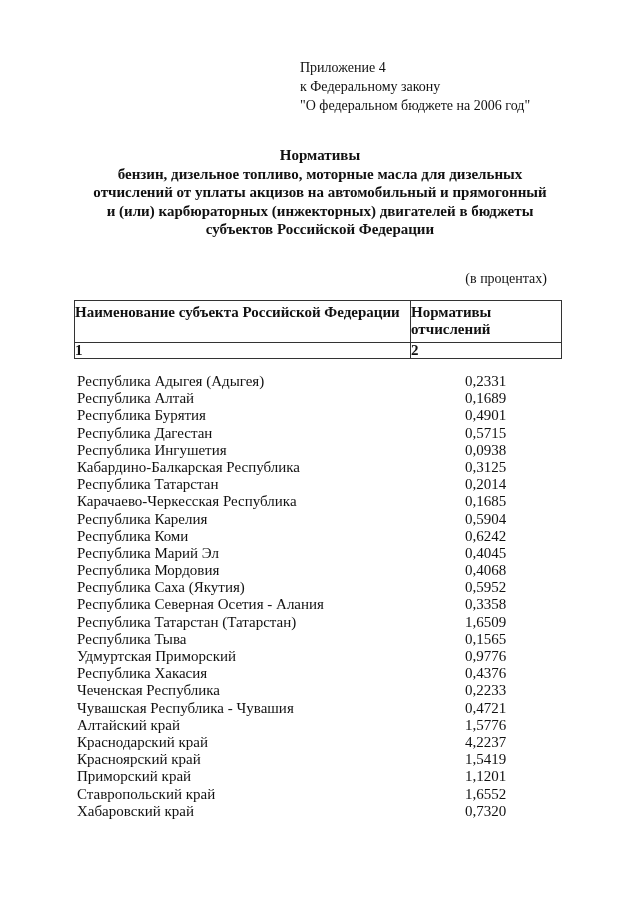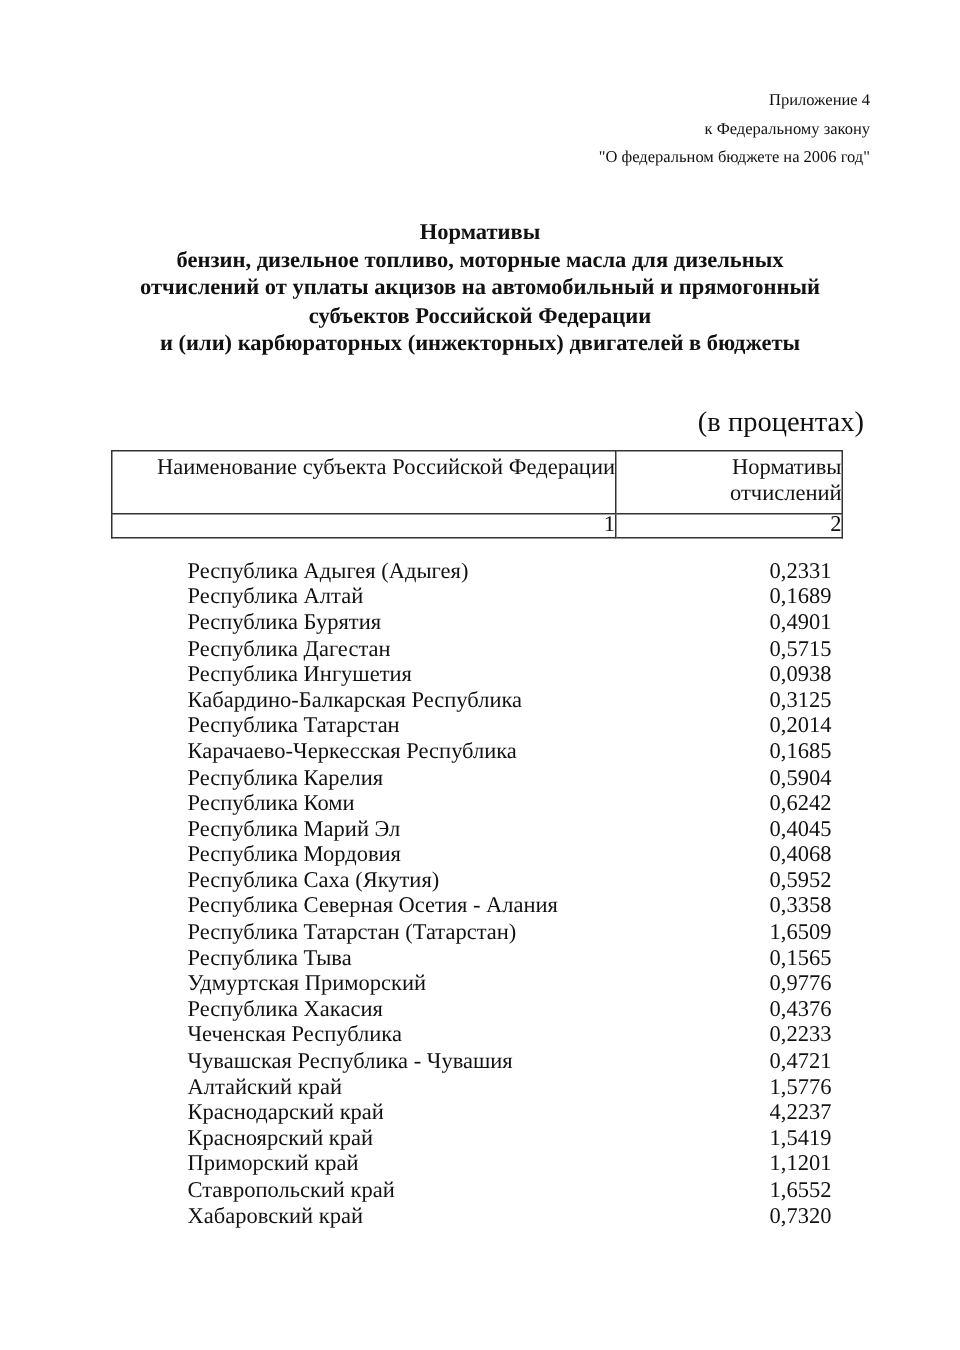"Приложение 4" .appendix { font-size: 11px -> 14px; text-align: right -> left }
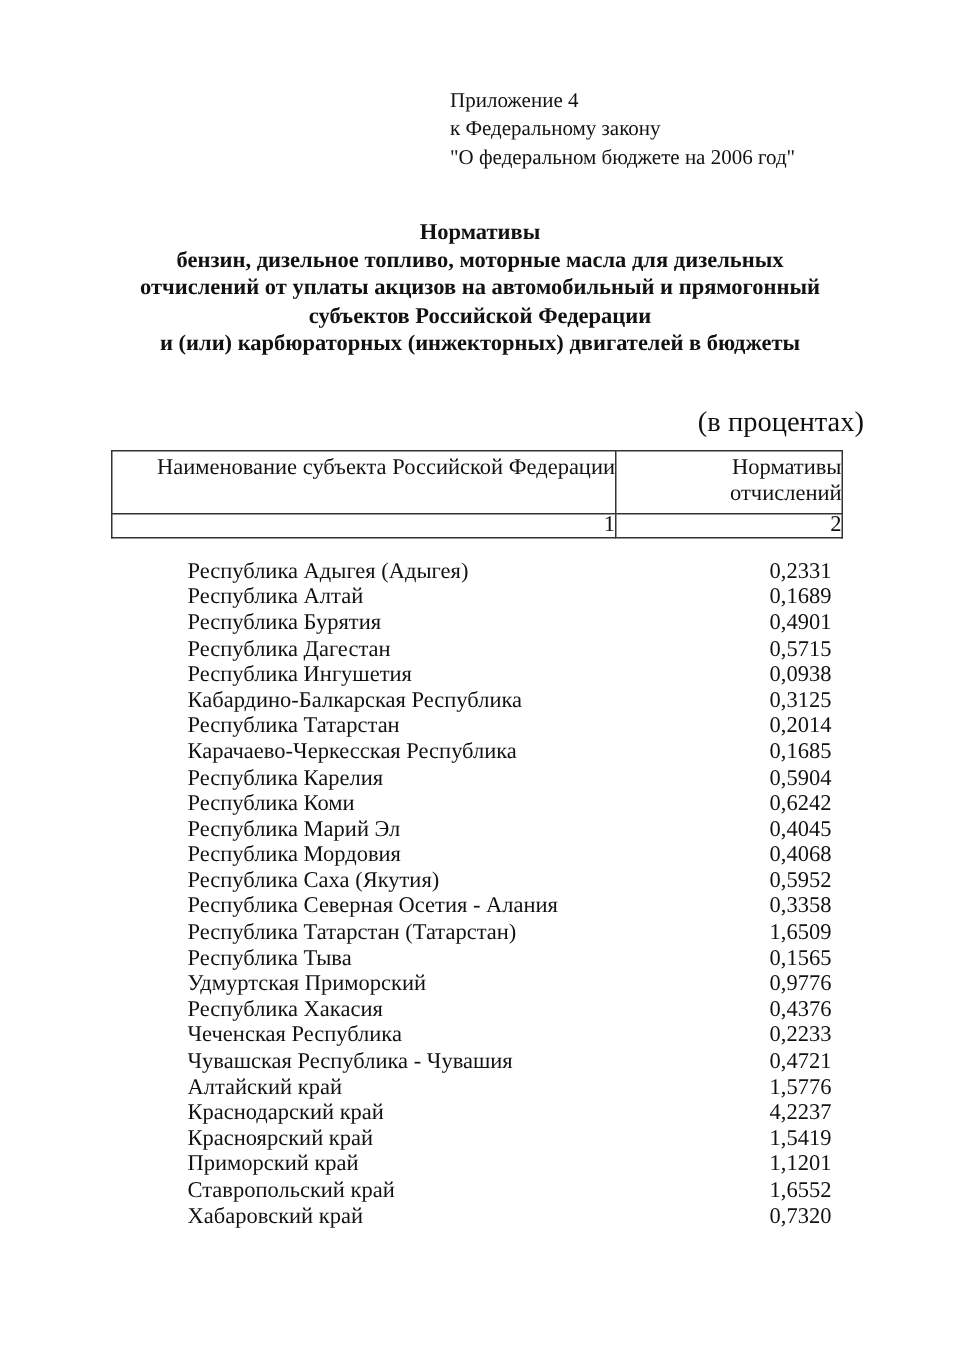"субъектов Российской Федерации" div { order: before "и (или) карбюраторных (инжекторных)" -> after "и (или) карбюраторных (инжекторных)" }
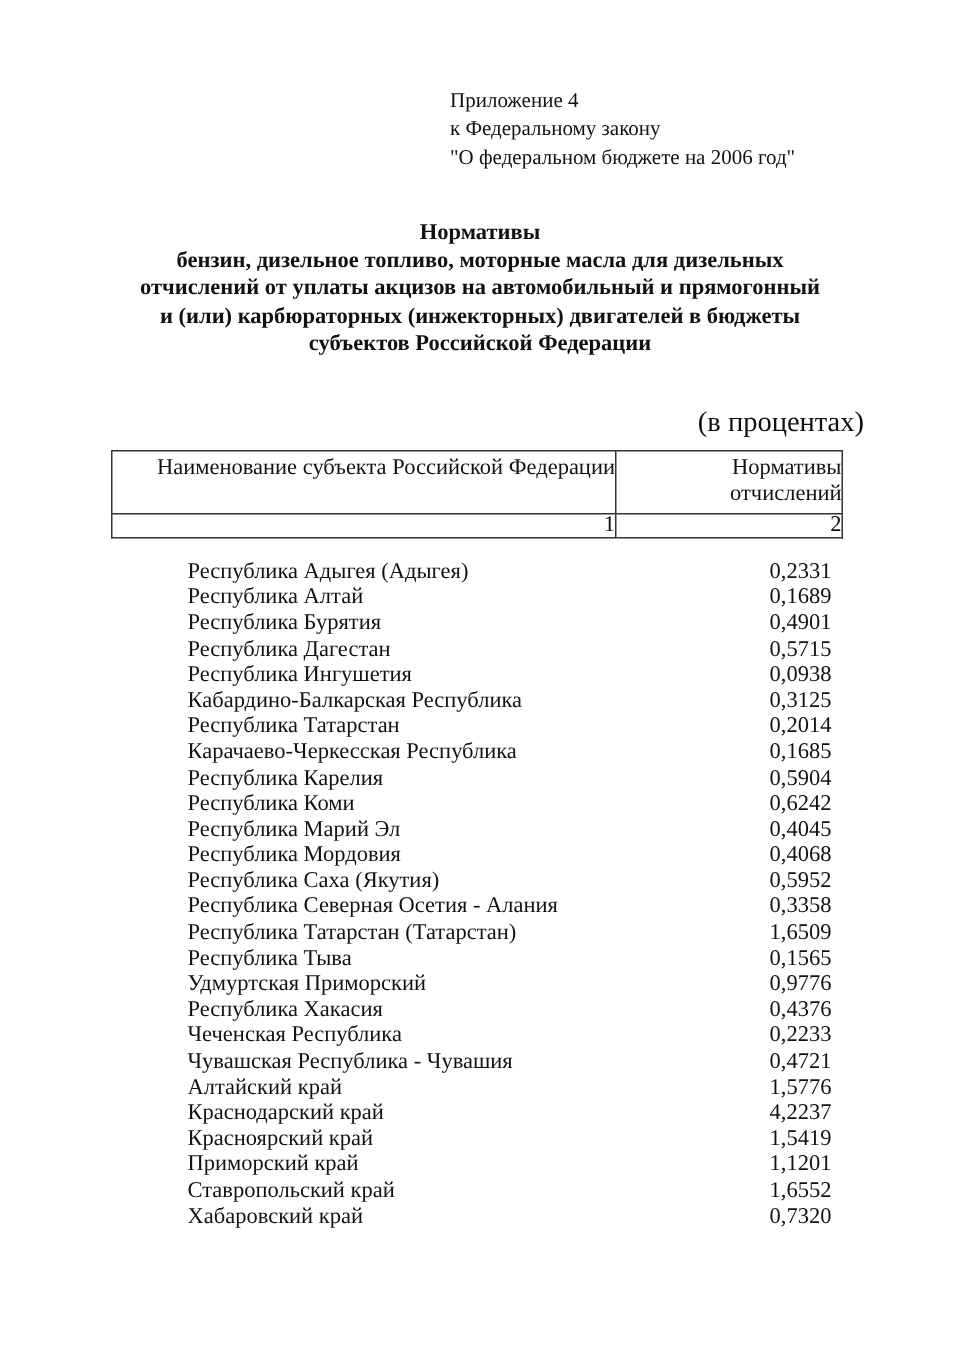"(в процентах)" .units { font-size: 19px -> 14px; right: 64px -> 93px }
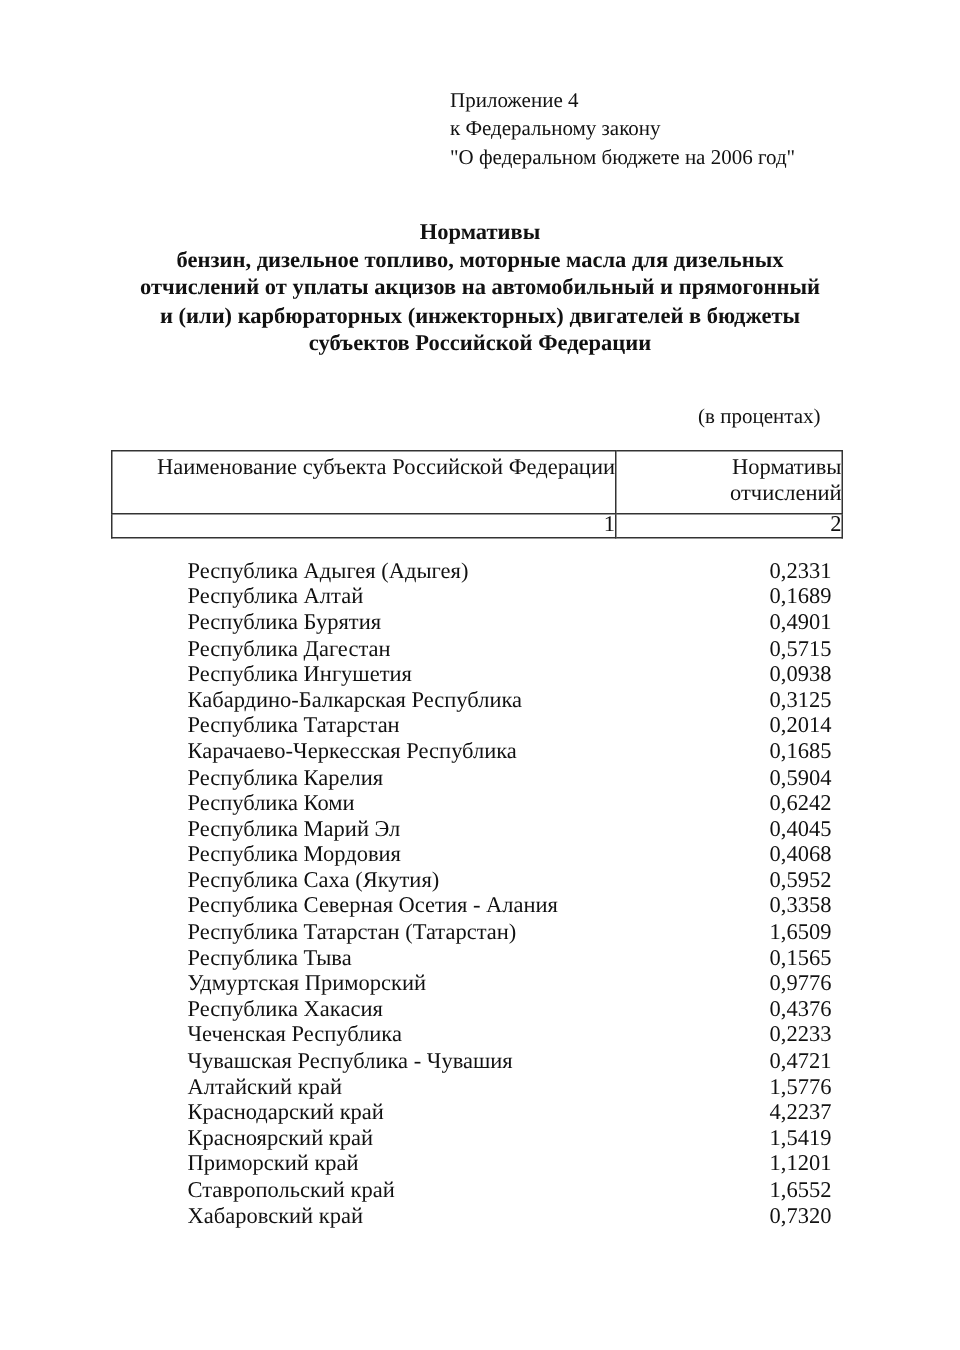"Наименование субъекта Российской" table.hdr td { font-weight: none -> bold; text-align: right -> left }
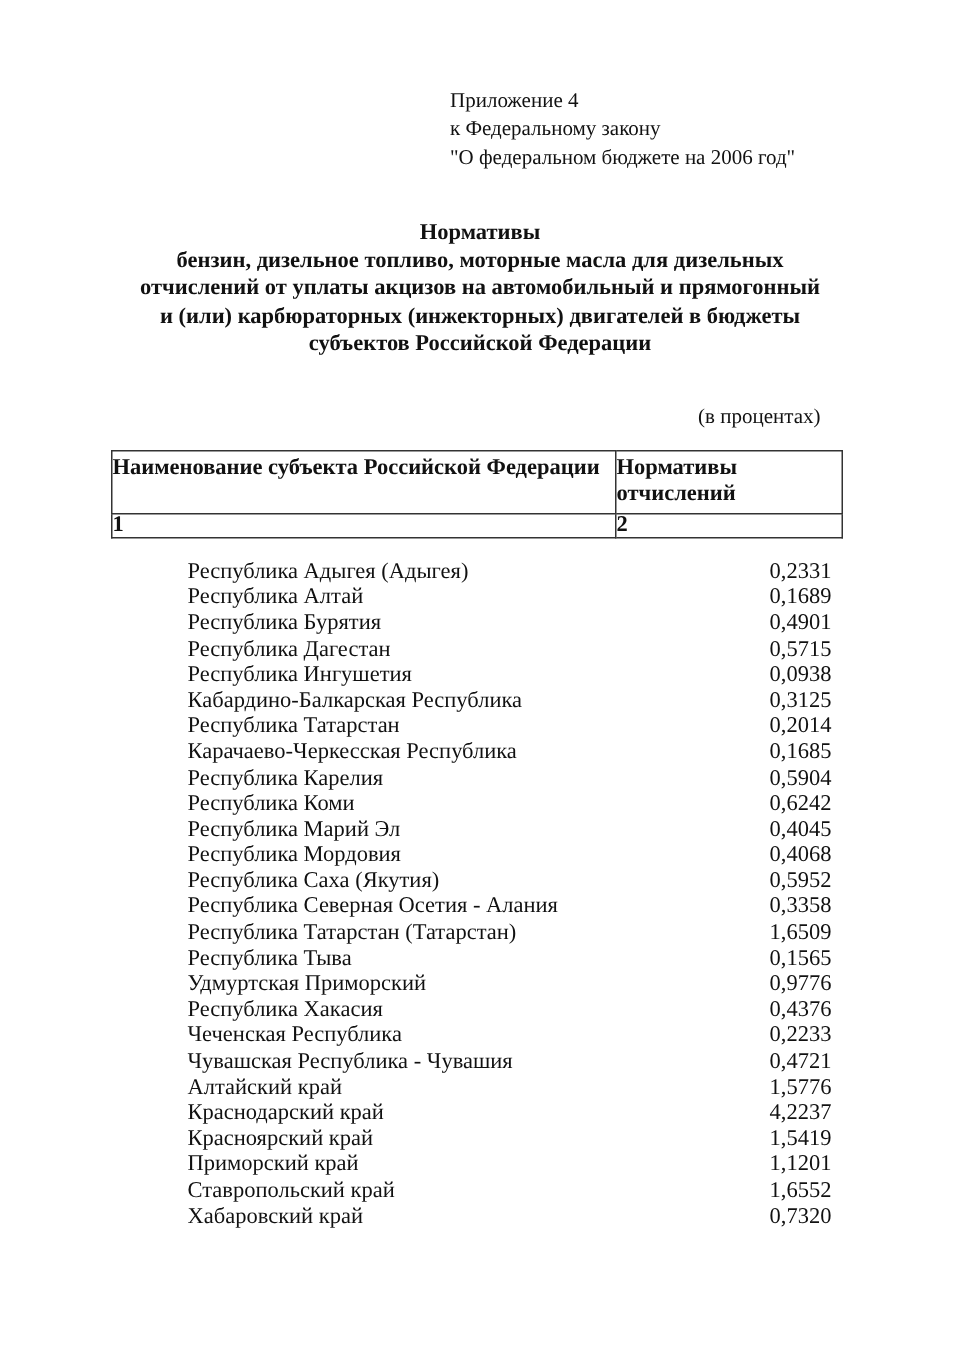"Республика Адыгея (Адыгея)" .row { margin-left: 48px -> none }
